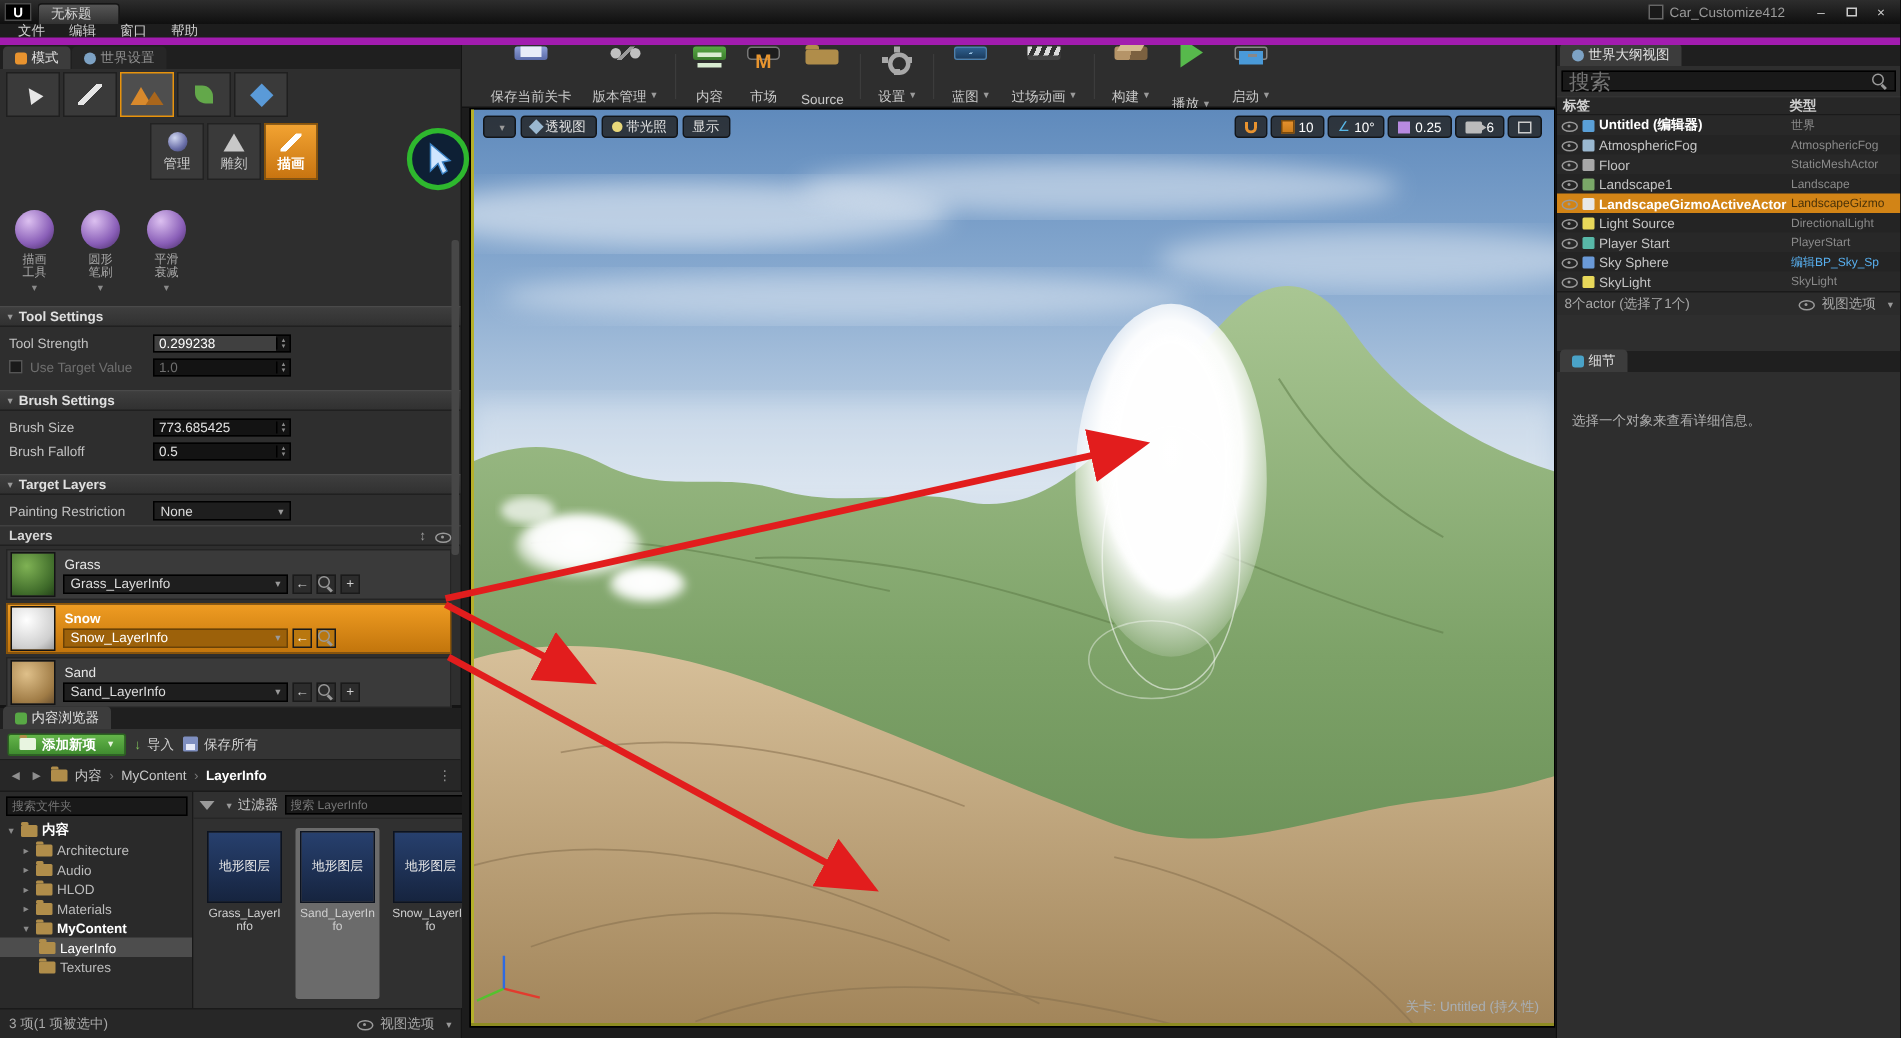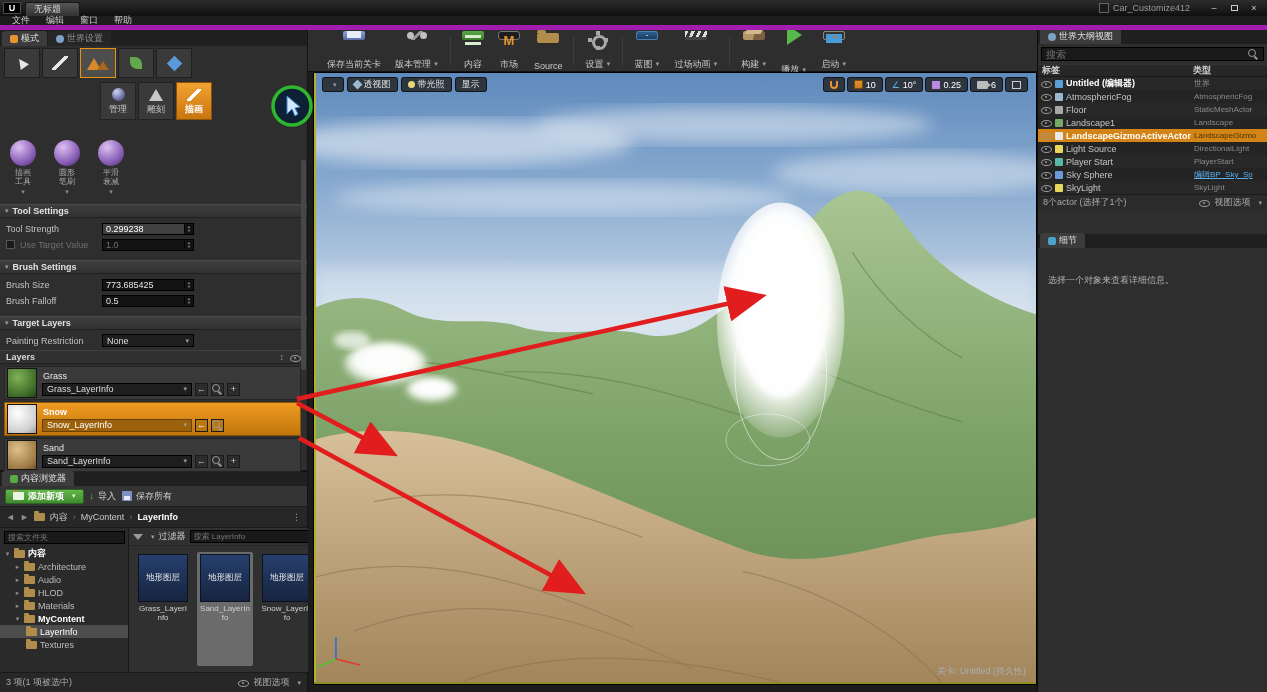"搜索" .ol-search input { font-size: 10px -> 14px }
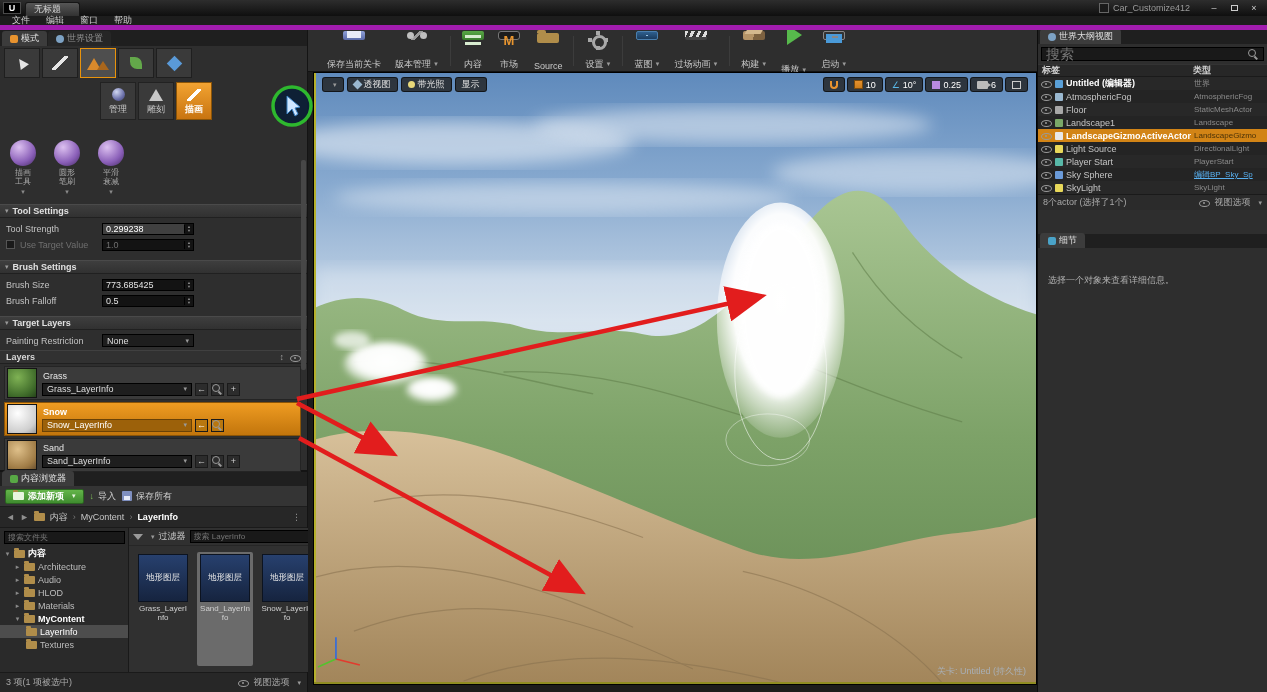"编辑BP_Sky_Sp" .ol-type.link { text-decoration: underline -> none }
